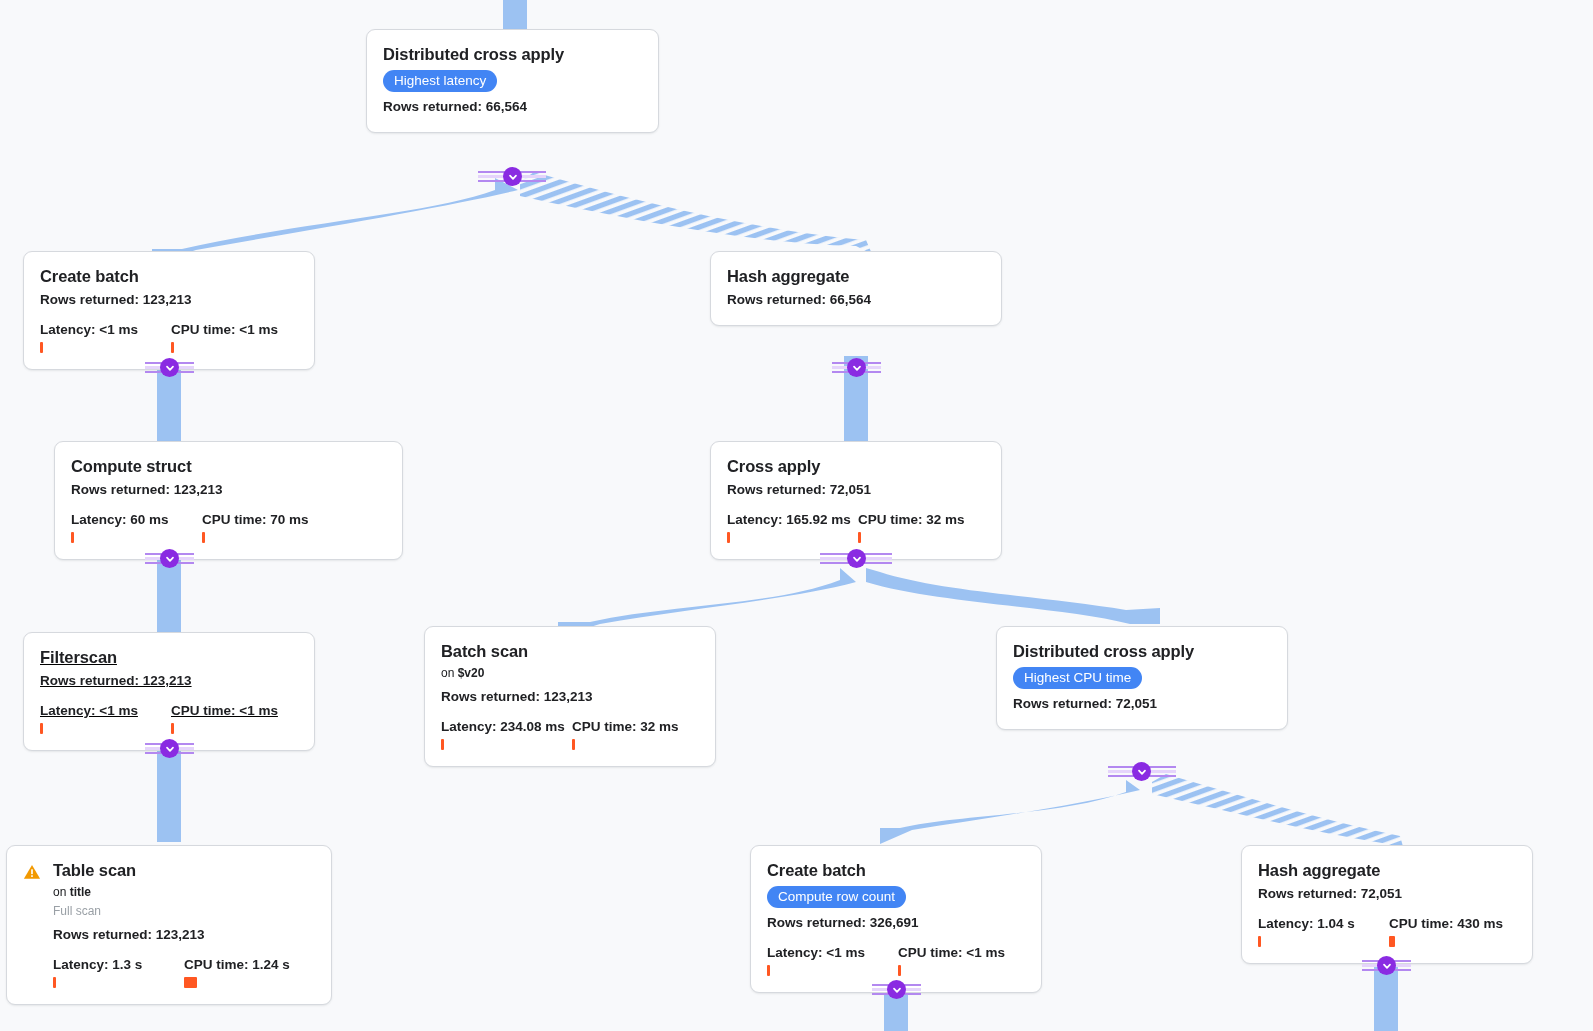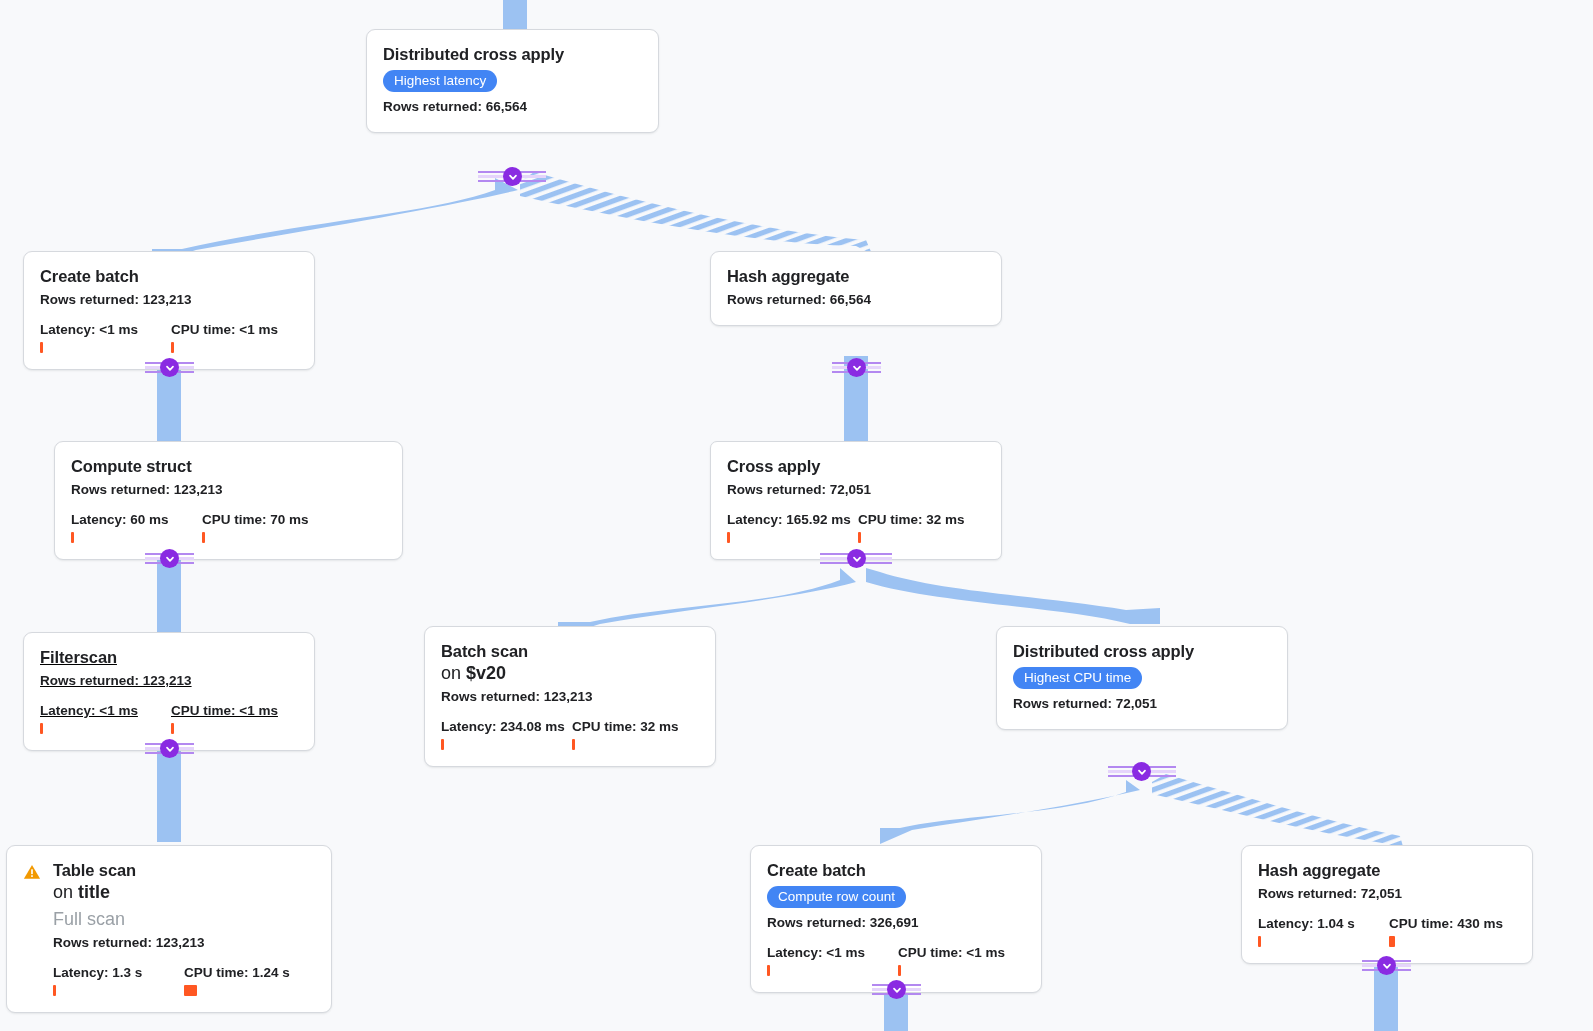"Cross apply" div.node { border-radius: 7px -> none }
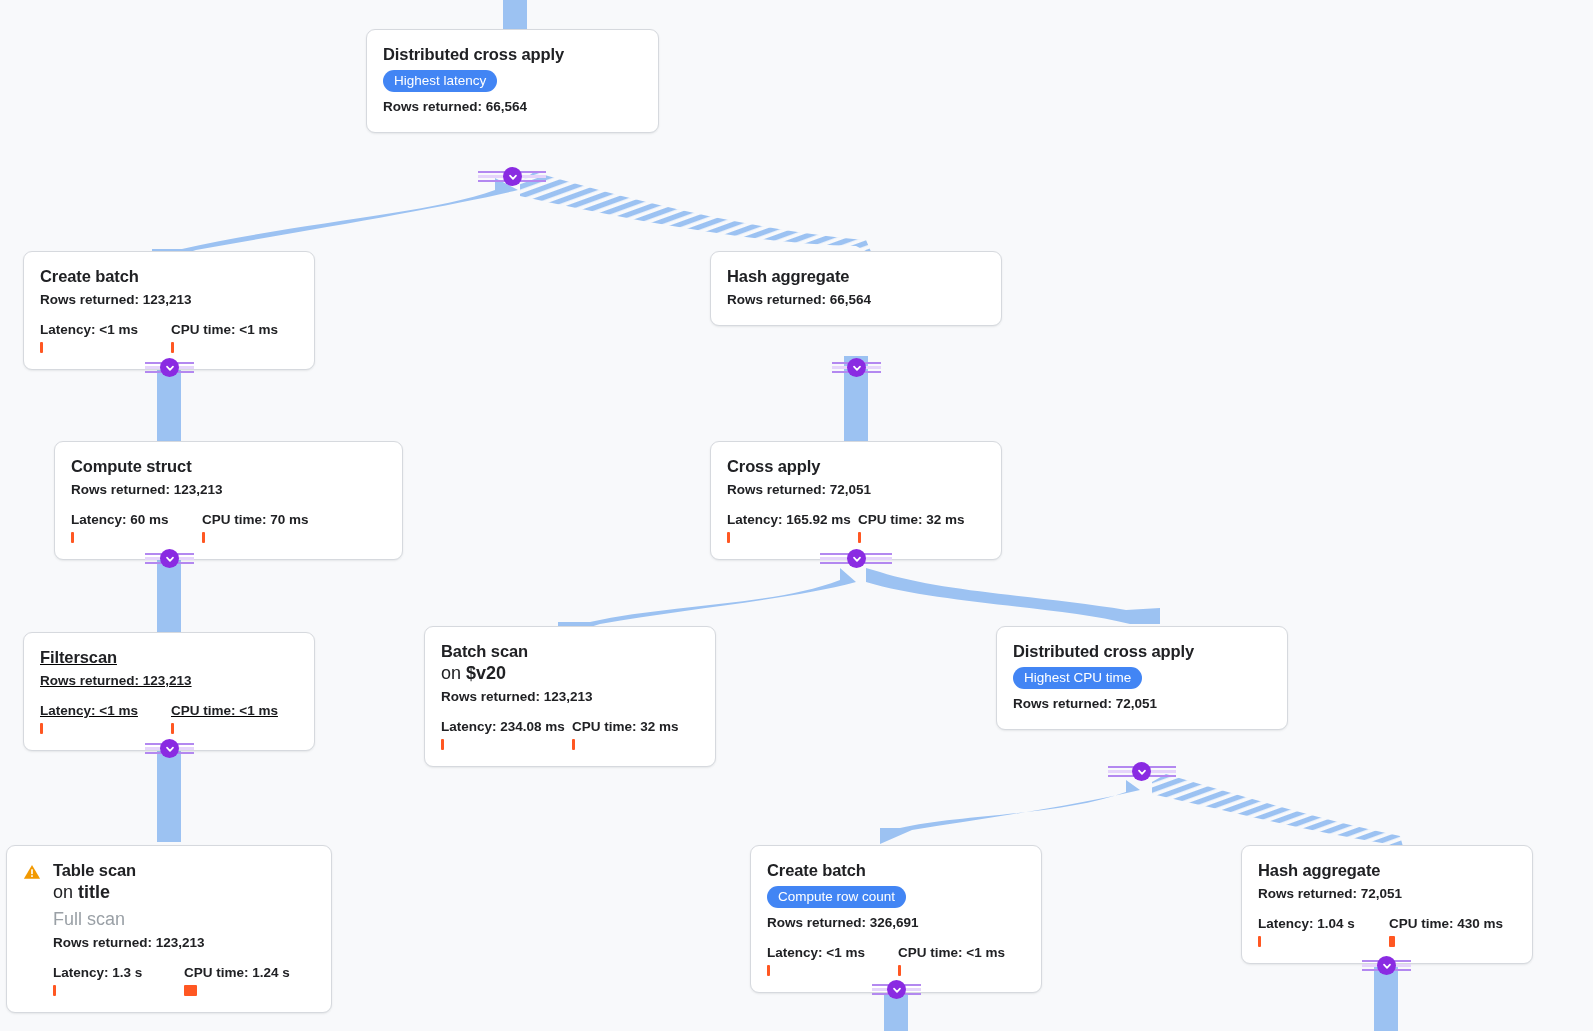"on $v20" .subline { font-size: 18px -> 12px }
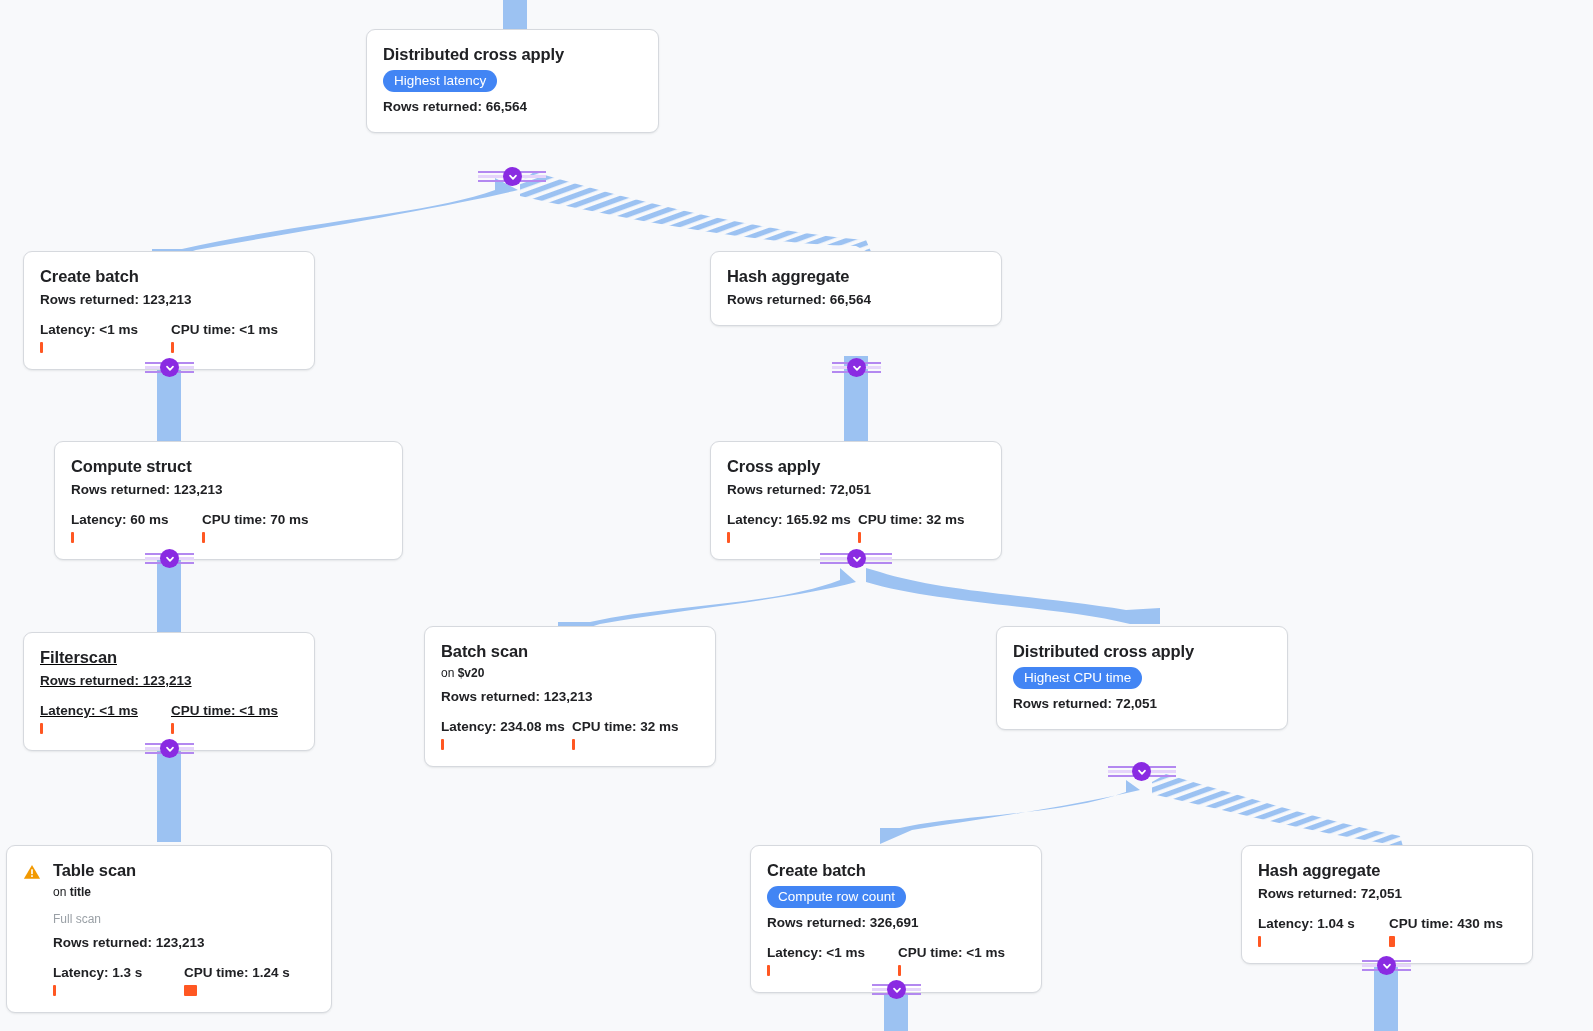"Full scan" .subline.muted { margin-top: 8px -> 0 }
